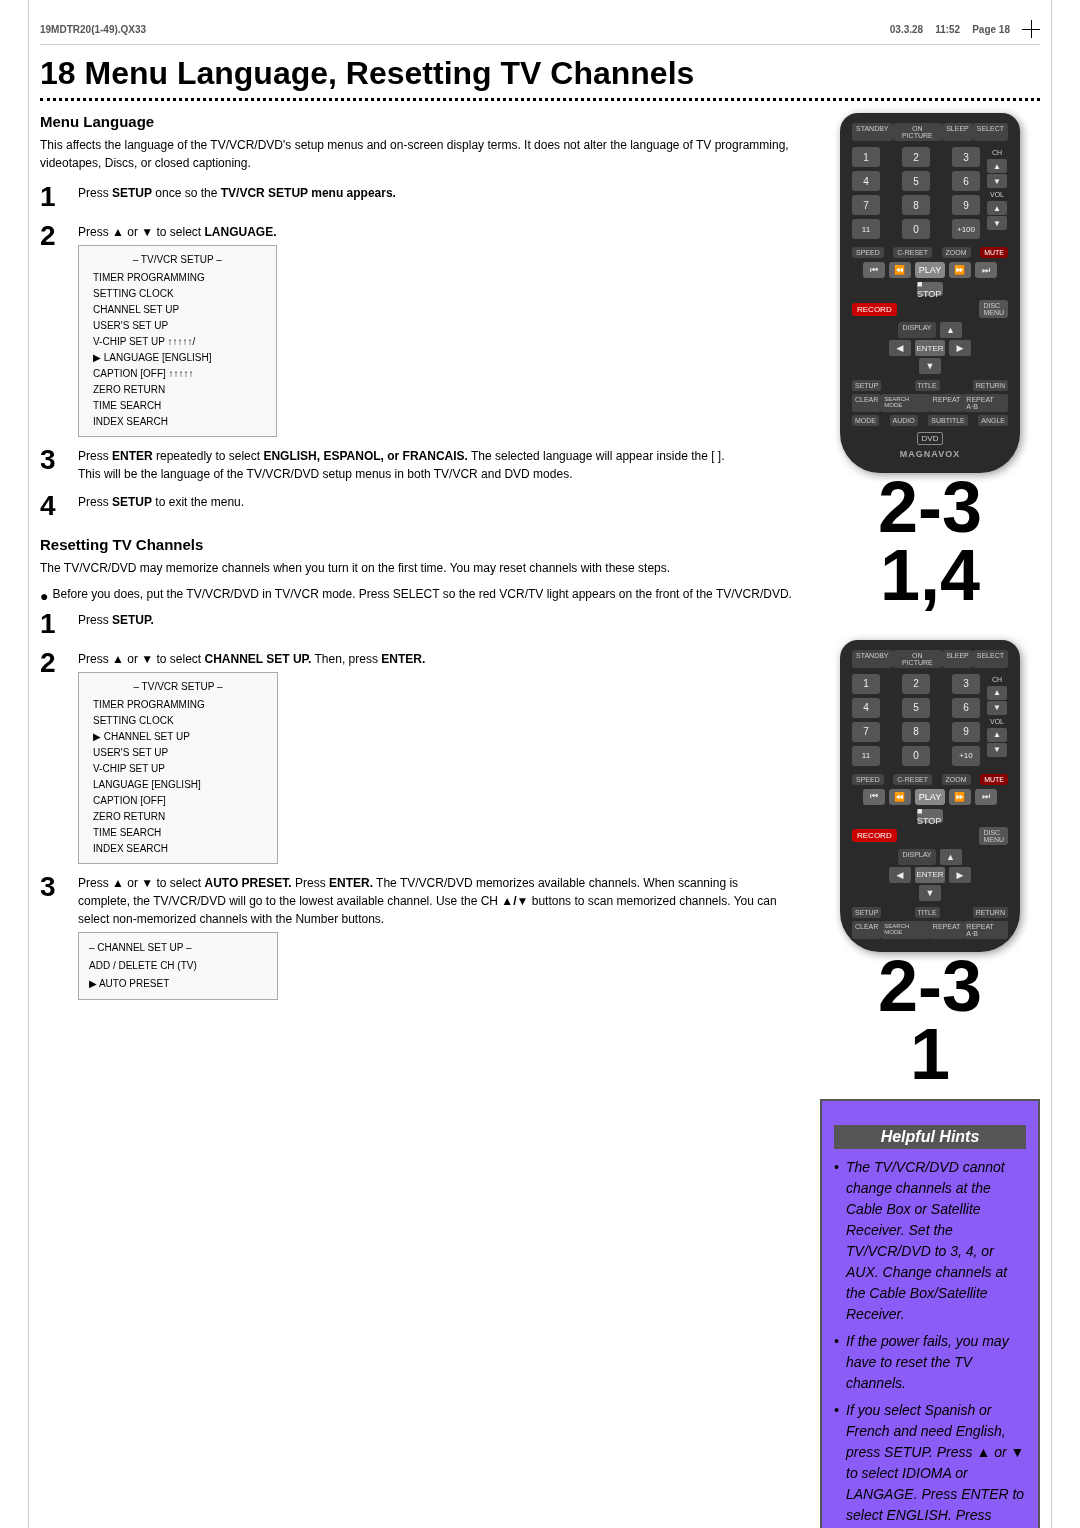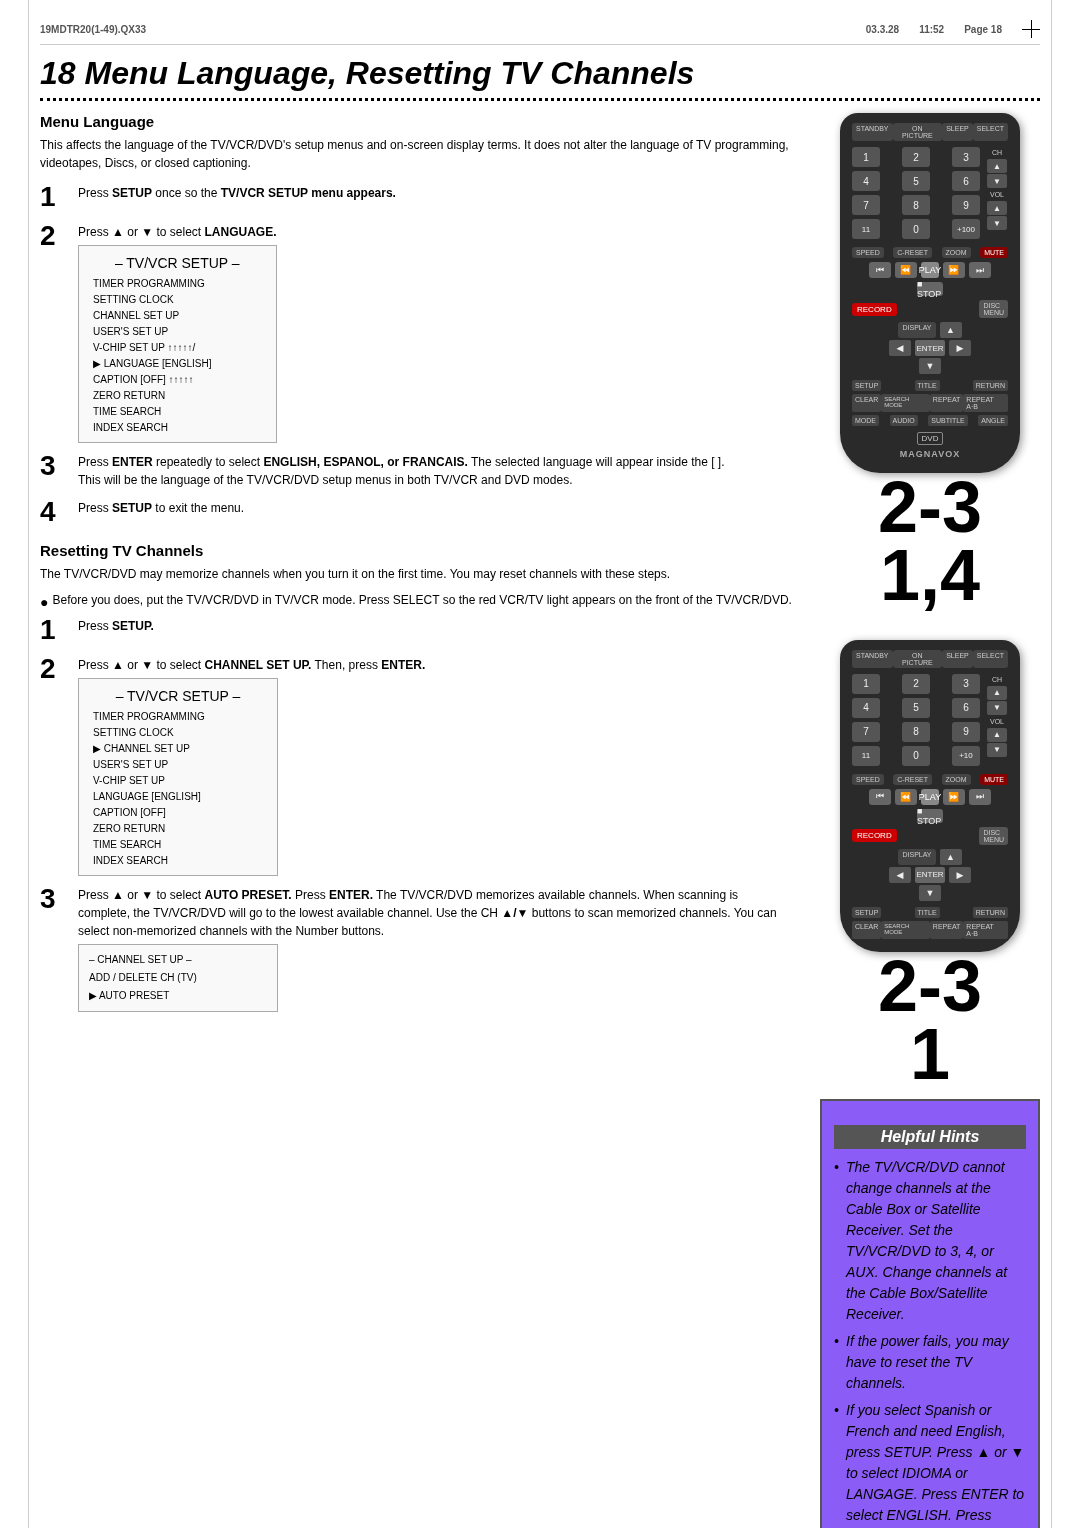"03.3.28" .header-meta-center { gap: 20px -> 12px }
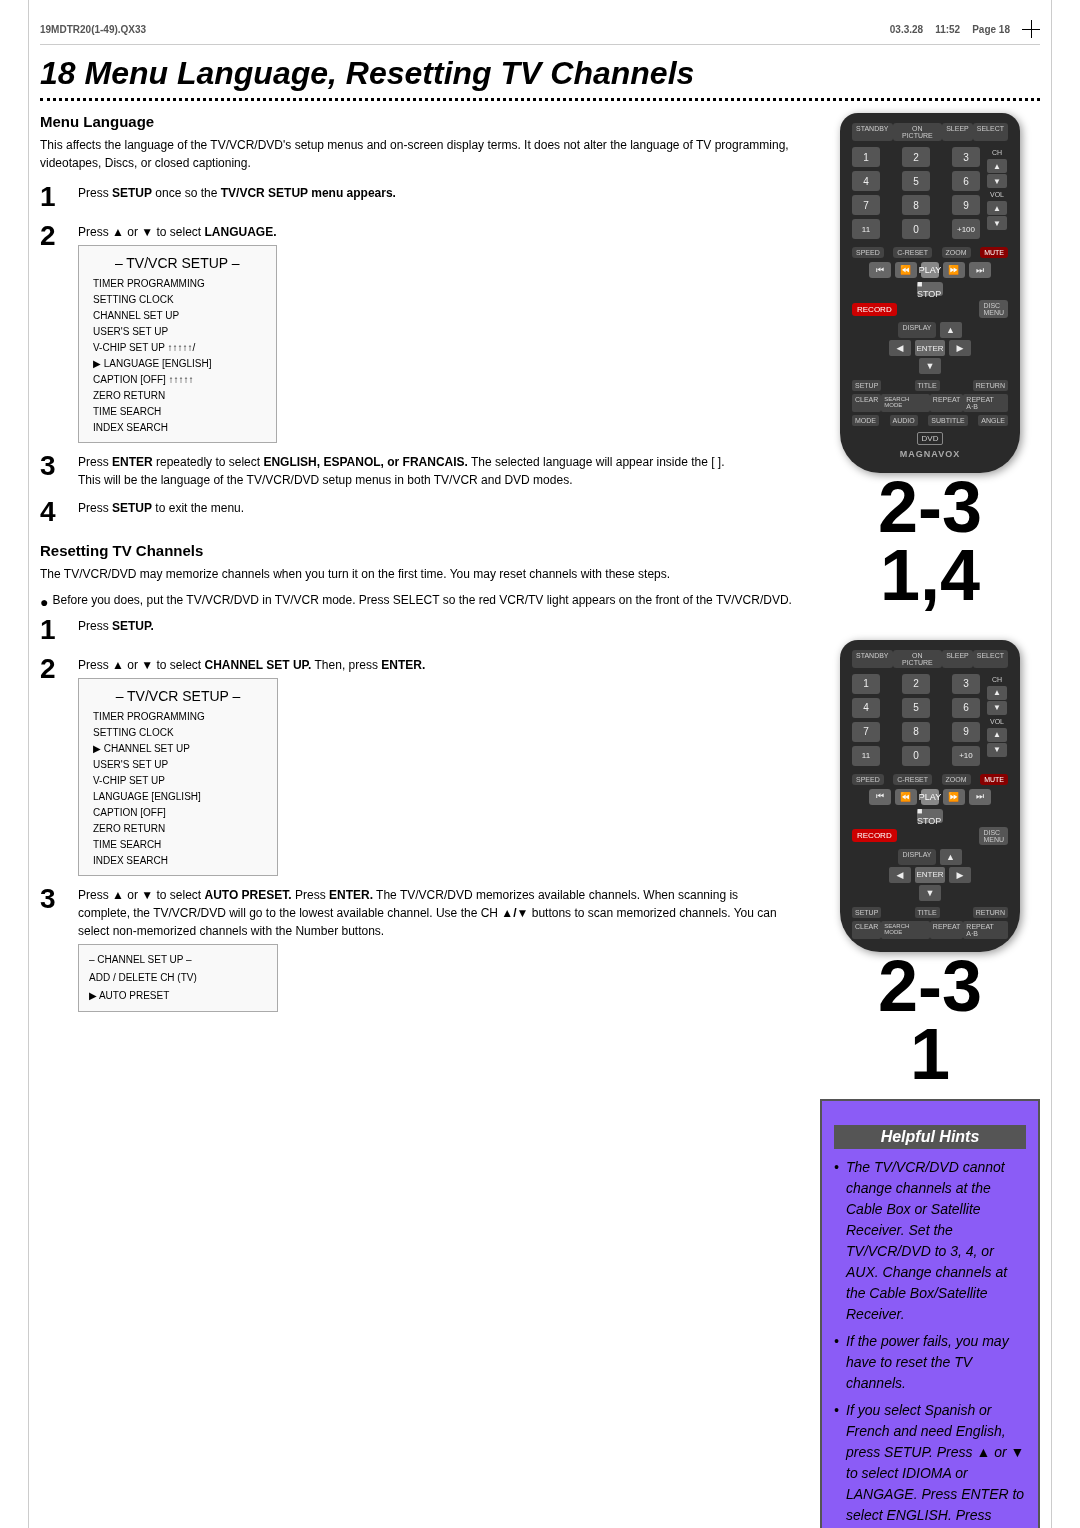"18 Menu Language, Resetting TV" .page-title { font-style: italic -> none }
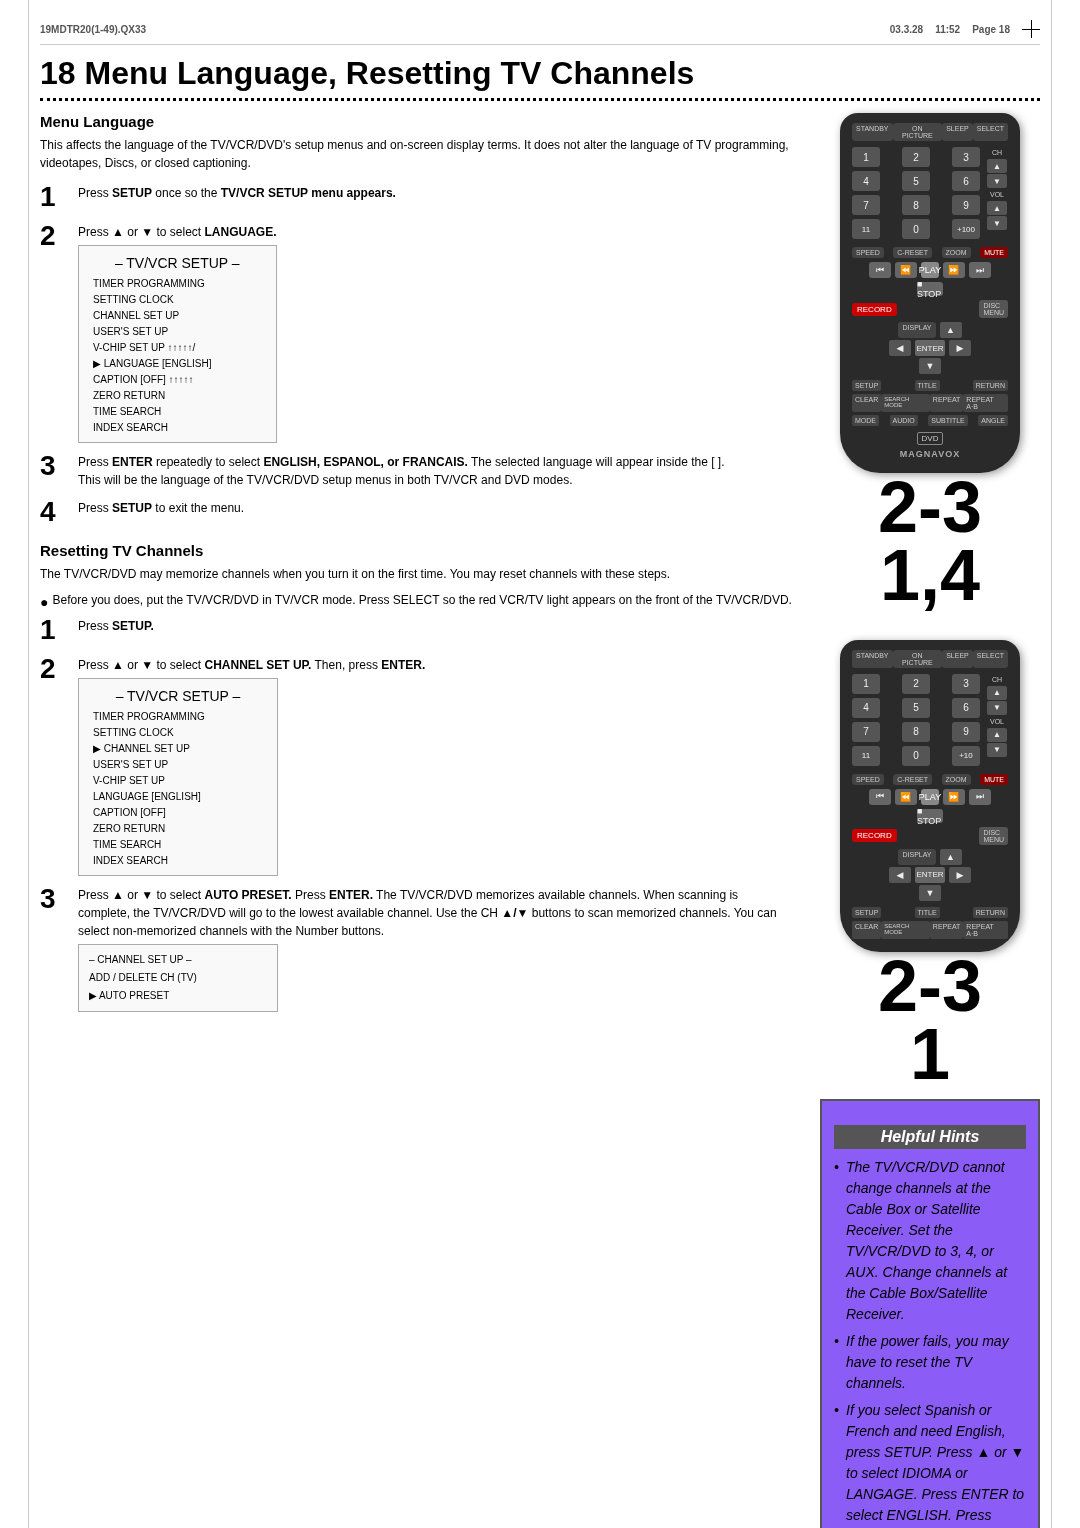"– TV/VCR SETUP –" .menu-box .menu-title { font-size: 14px -> 10px }
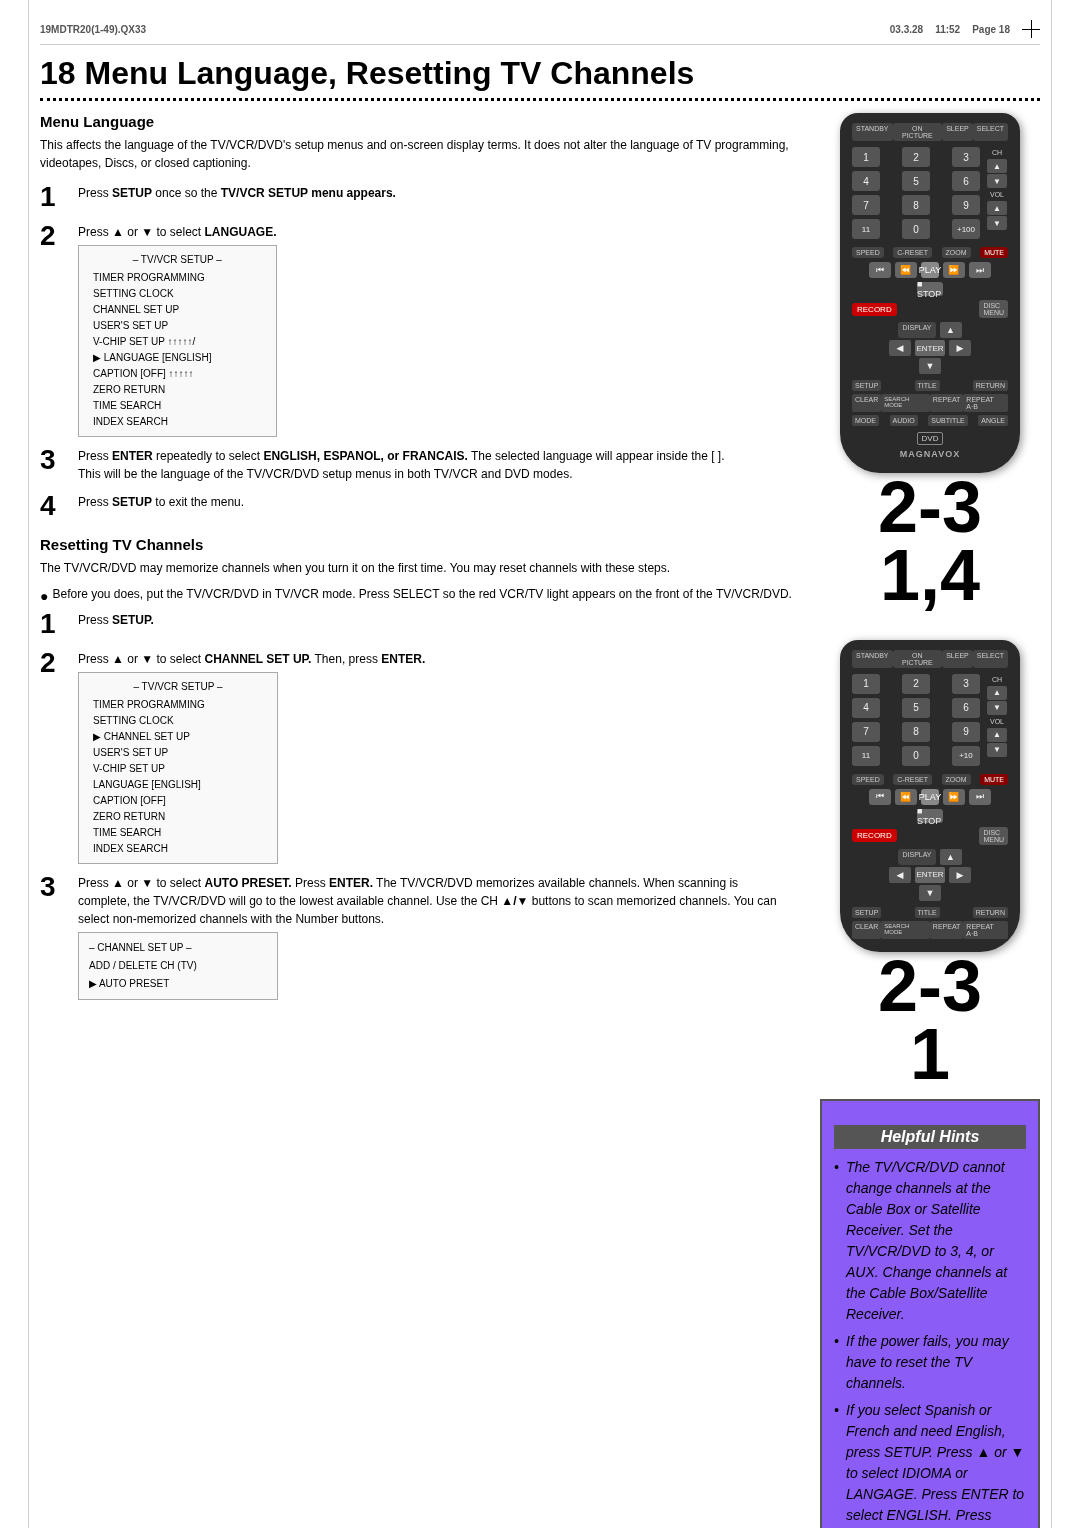"PLAY" .remote-play-btn { width: 18px -> 30px }
